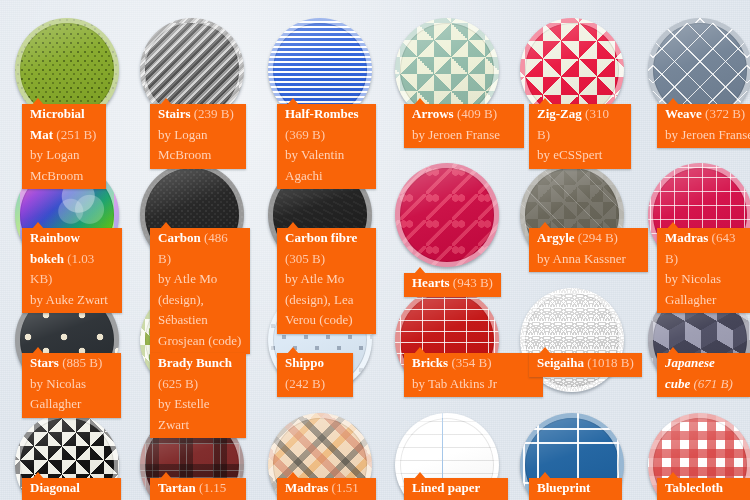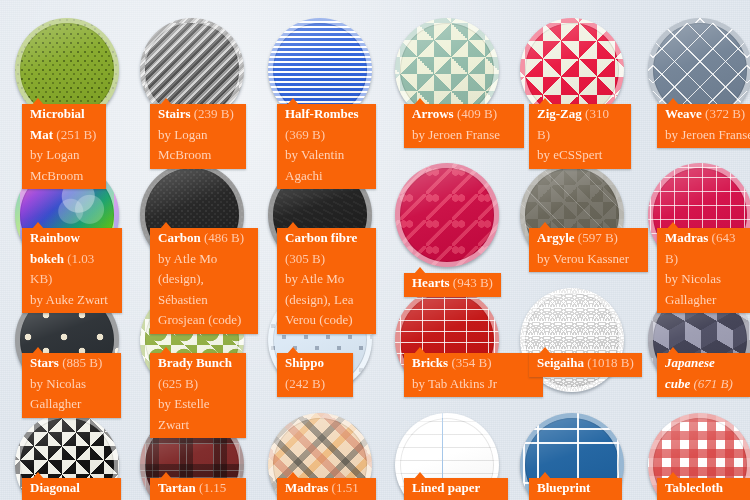"Carbon (486 B)" div.tip { width: 108px -> 100px }
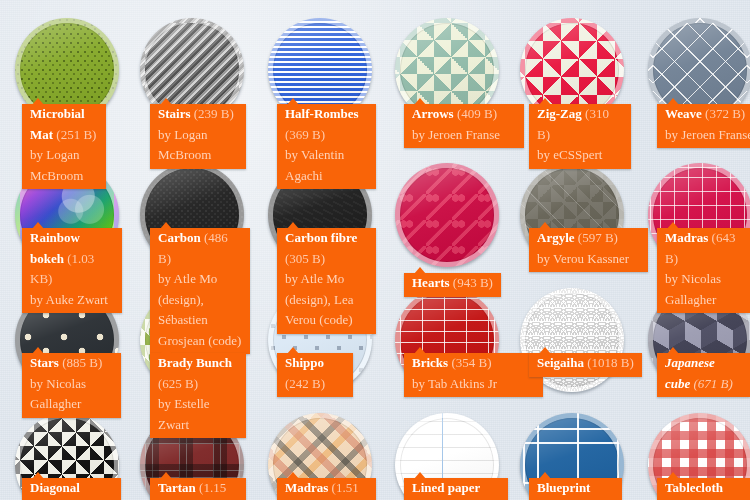"(597 B)" span.sz { text: 597 -> 294 }
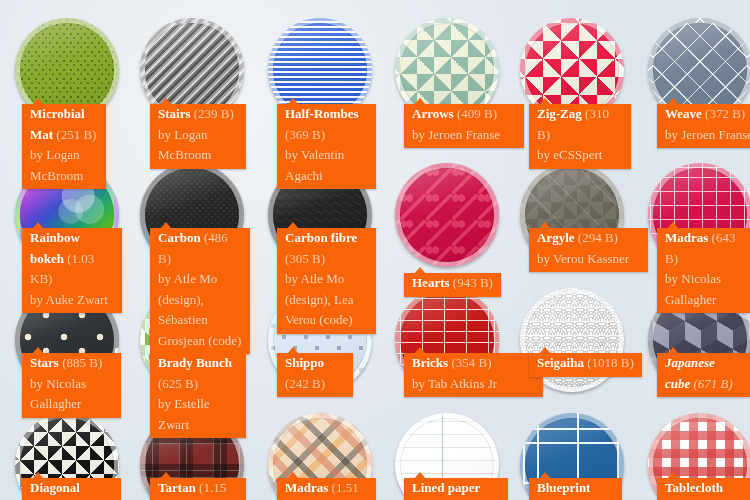"by Verou Kassner" span.by { text: Verou -> Anna }
